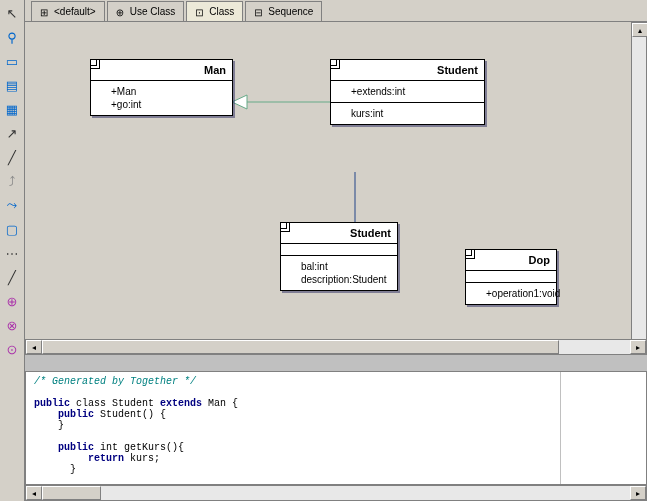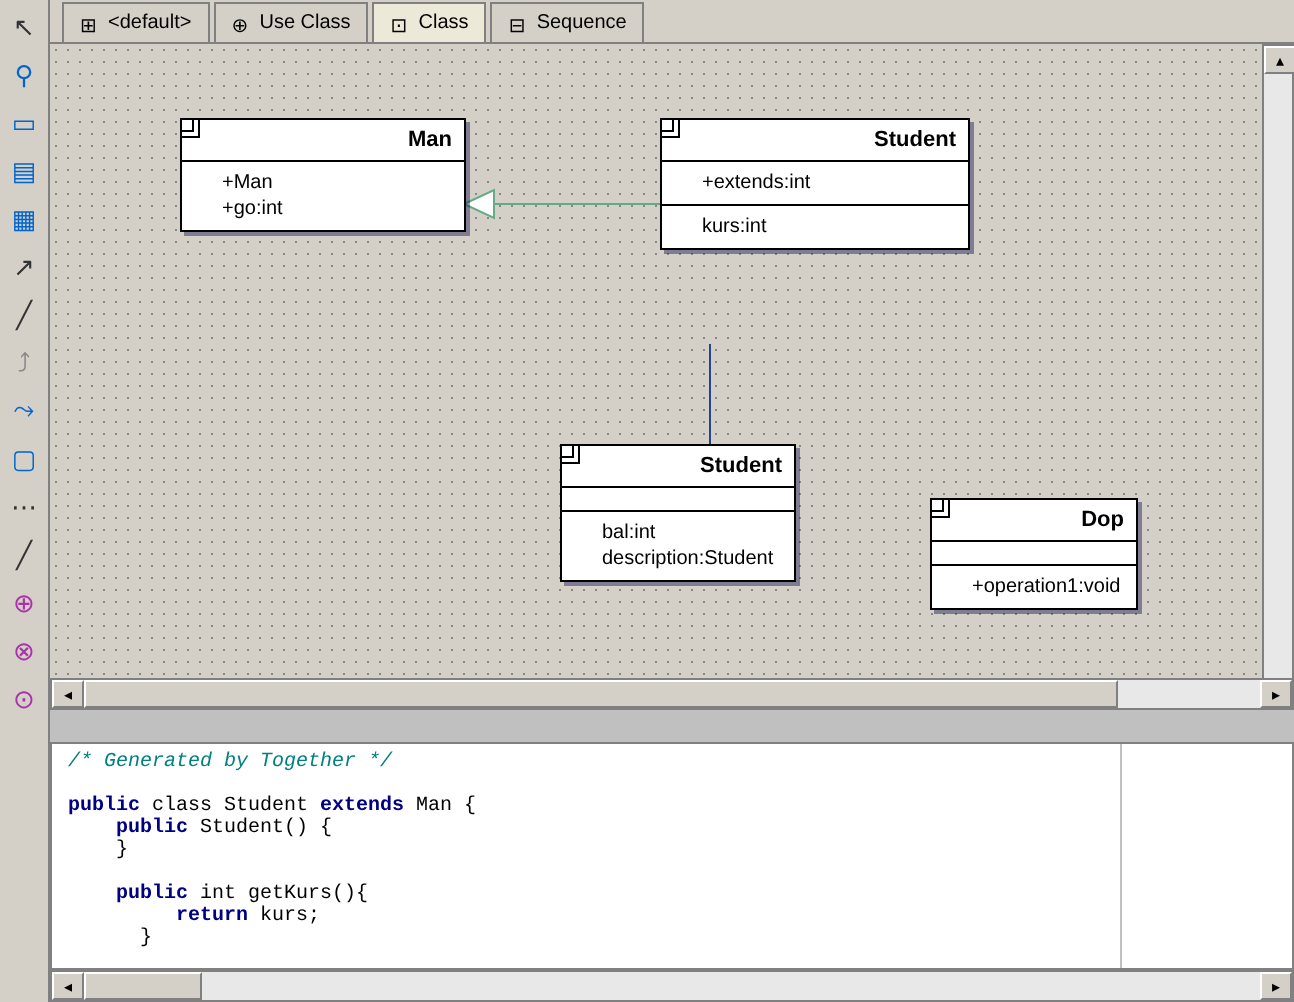"Dop" div.uml { width: 104px -> 92px }
